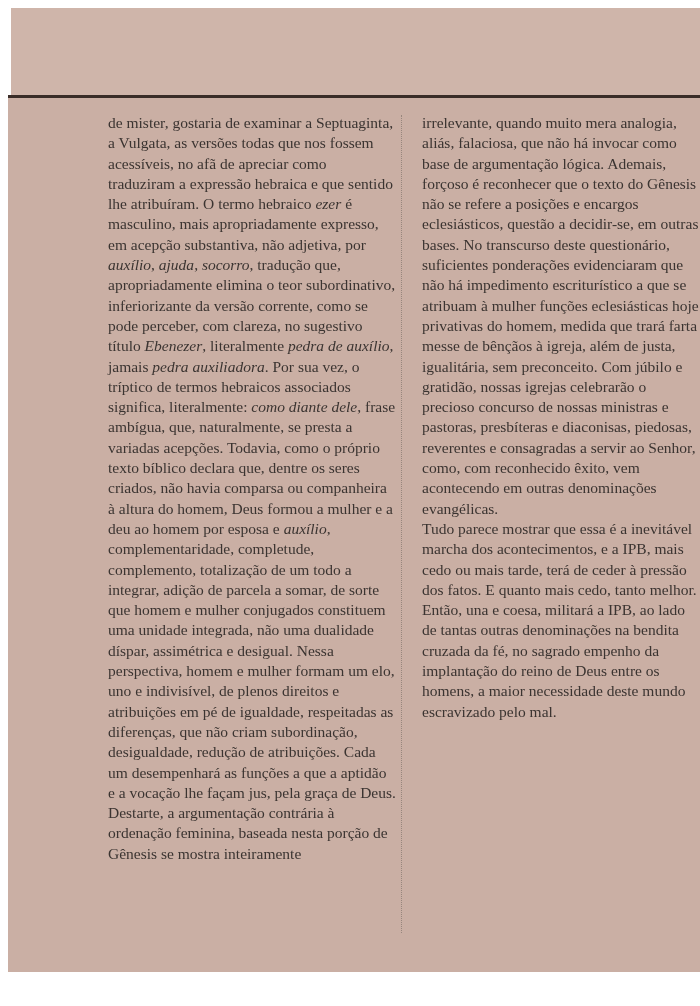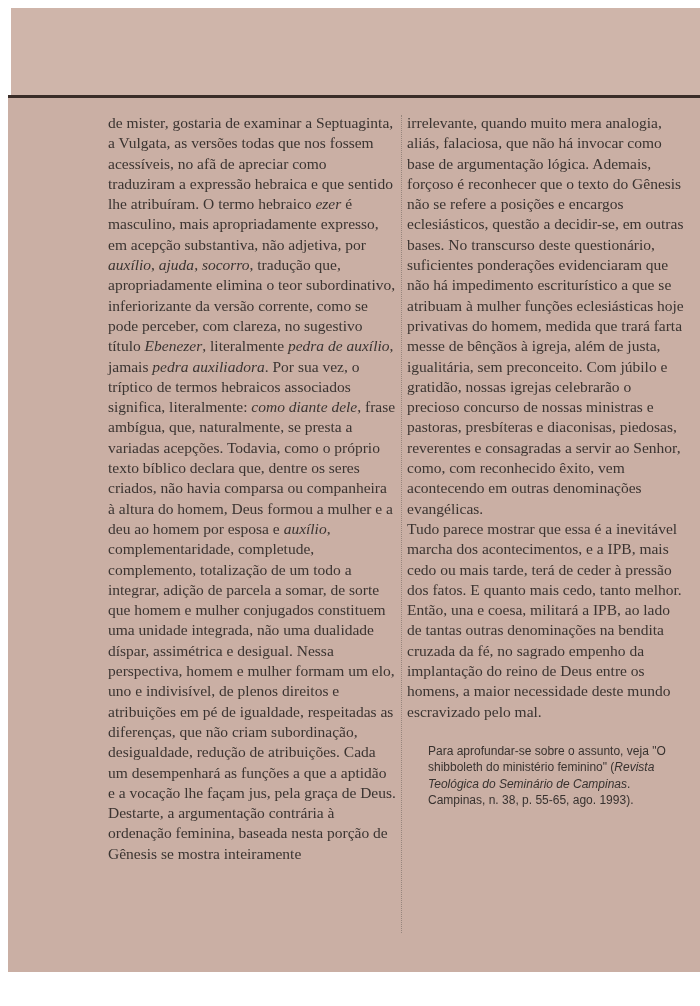"irrelevante, quando muito mera analogia," .col-right { left: 399px -> 414px }
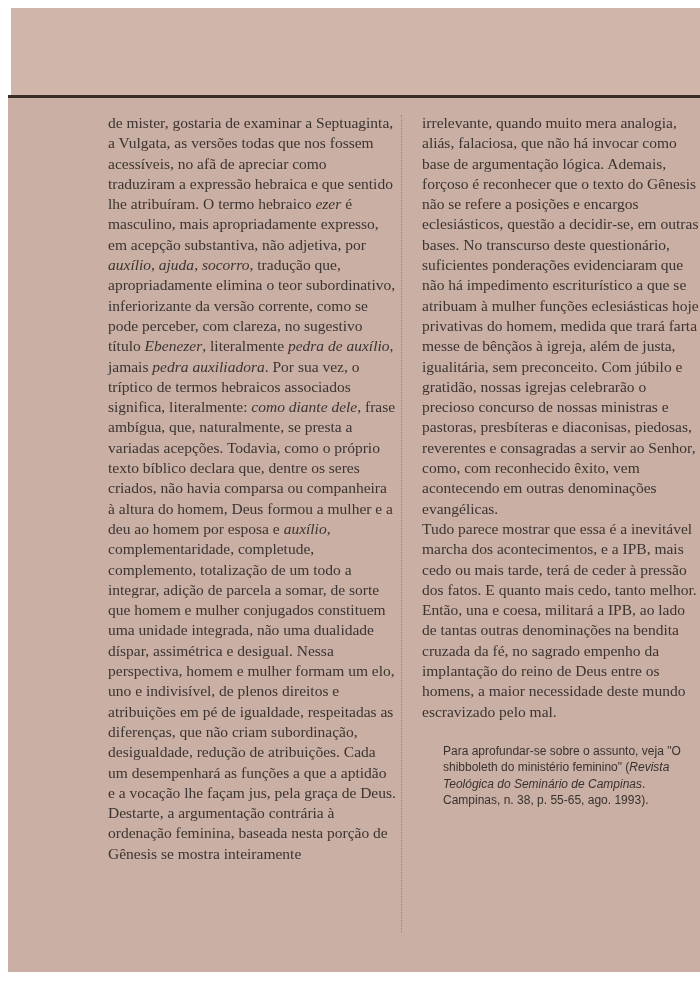"Para aprofundar-se sobre o assunto," div.footnote { html: <div>Para aprofundar-se sobre o assunto, veja "O shibboleth do ministério feminino" (<em>Revista Teológica do Seminário de Campinas</em>. Campinas, n. 38, p. 55-65, ago. 1993).</div> -> none }
